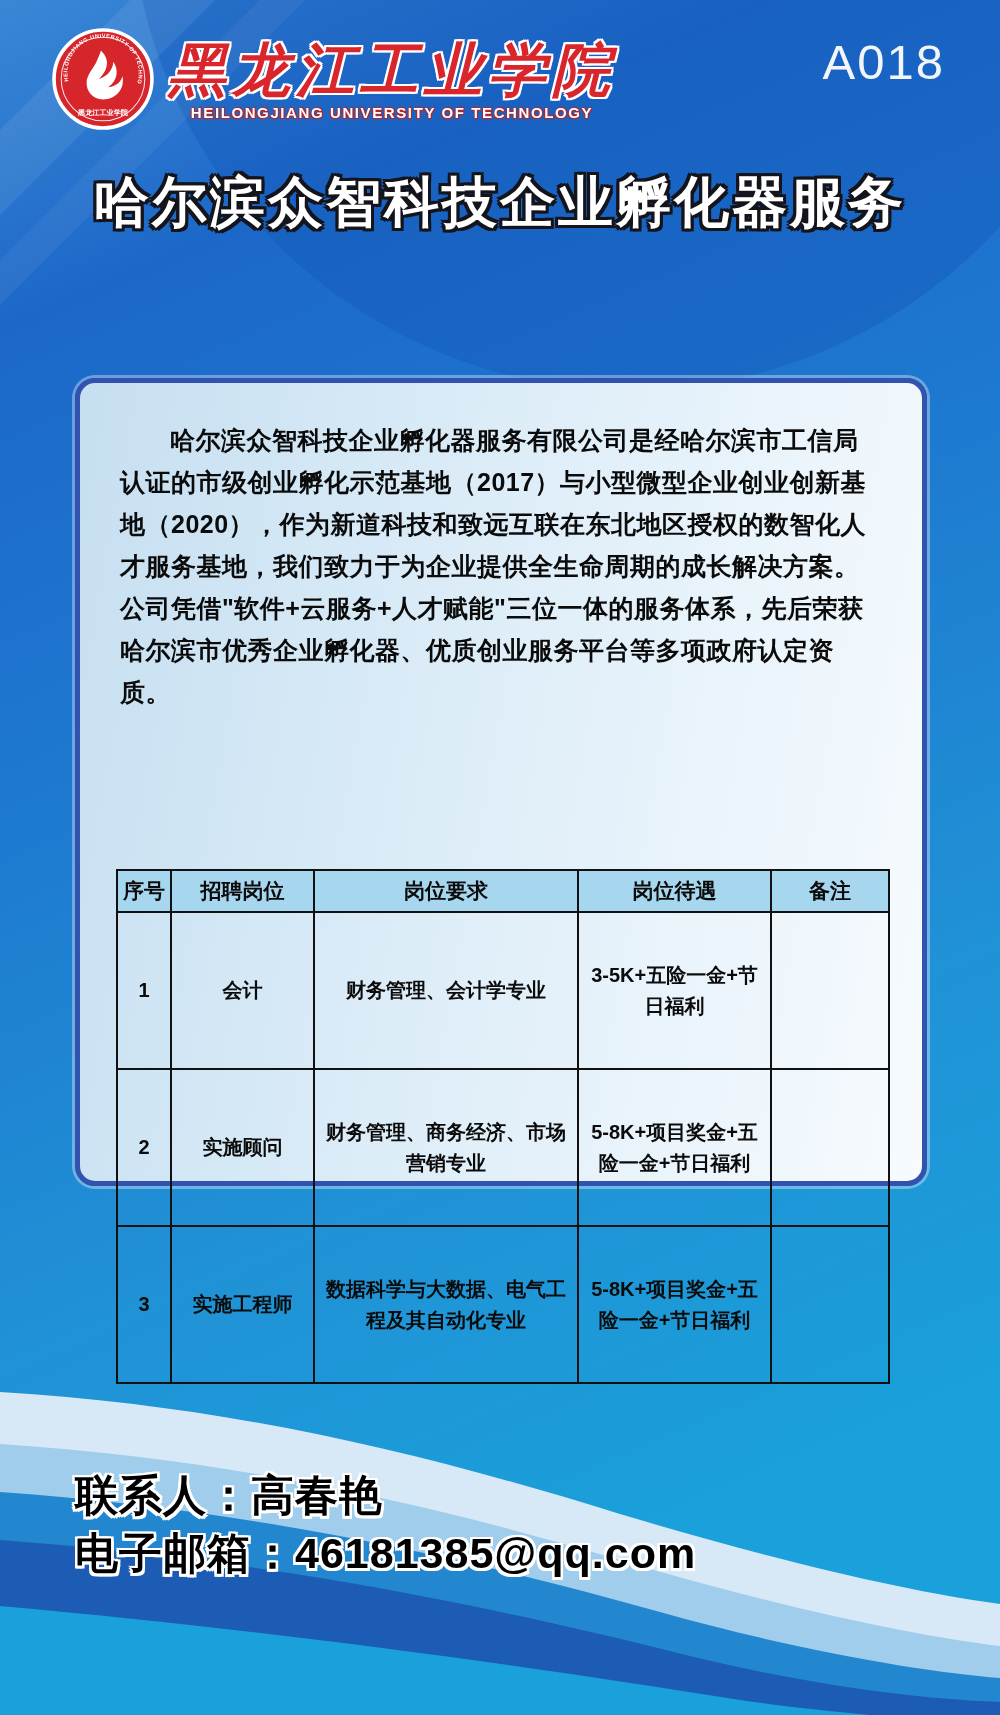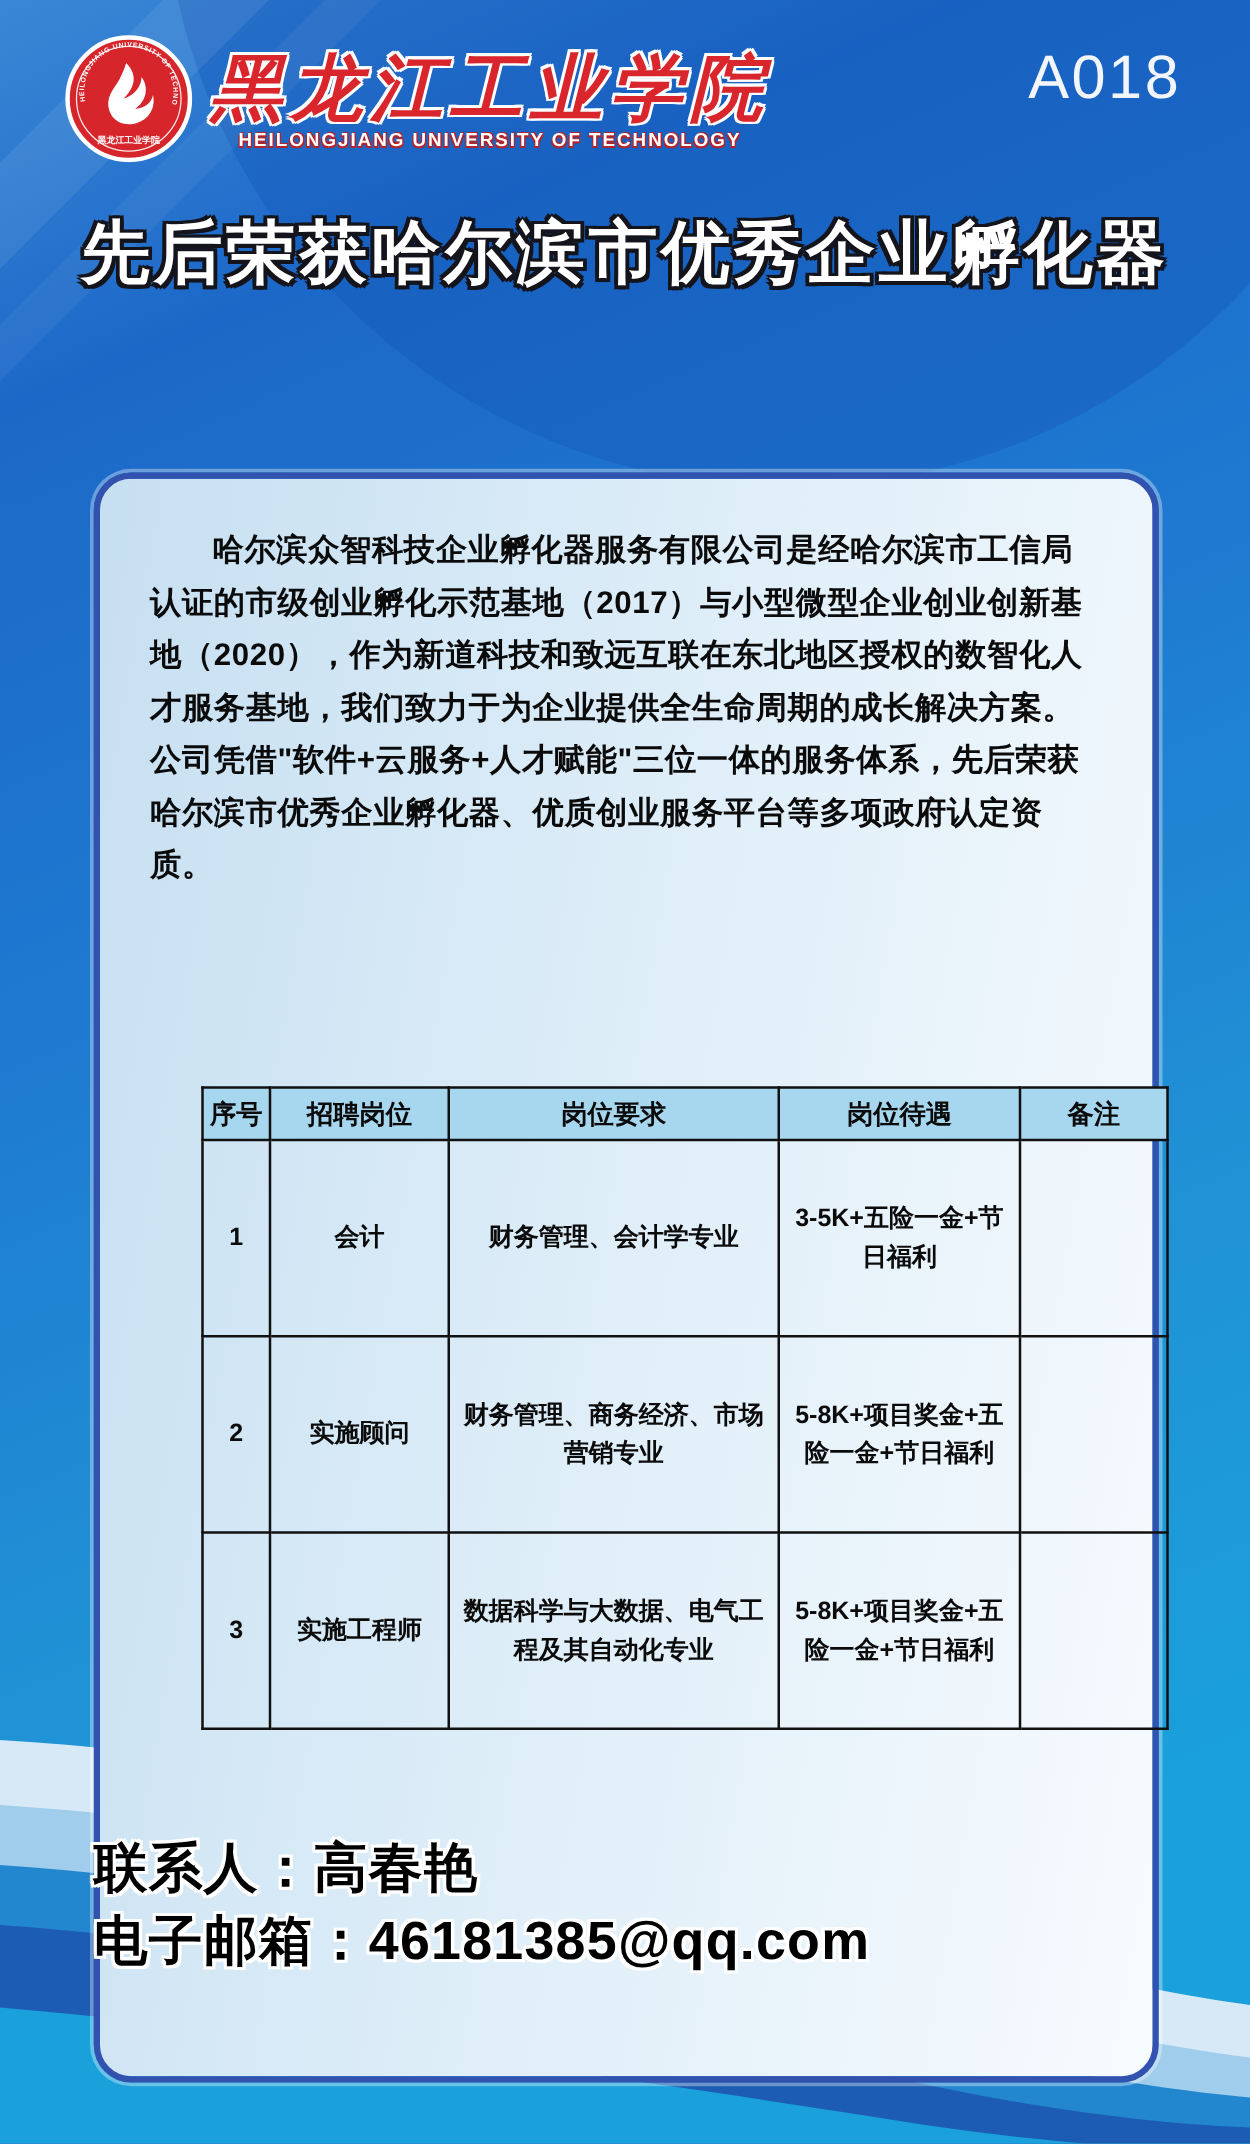"先后荣获哈尔滨市优秀企业孵化器" div { text: 先后荣获哈尔滨市优秀企业孵化器 -> 哈尔滨众智科技企业孵化器服务 }
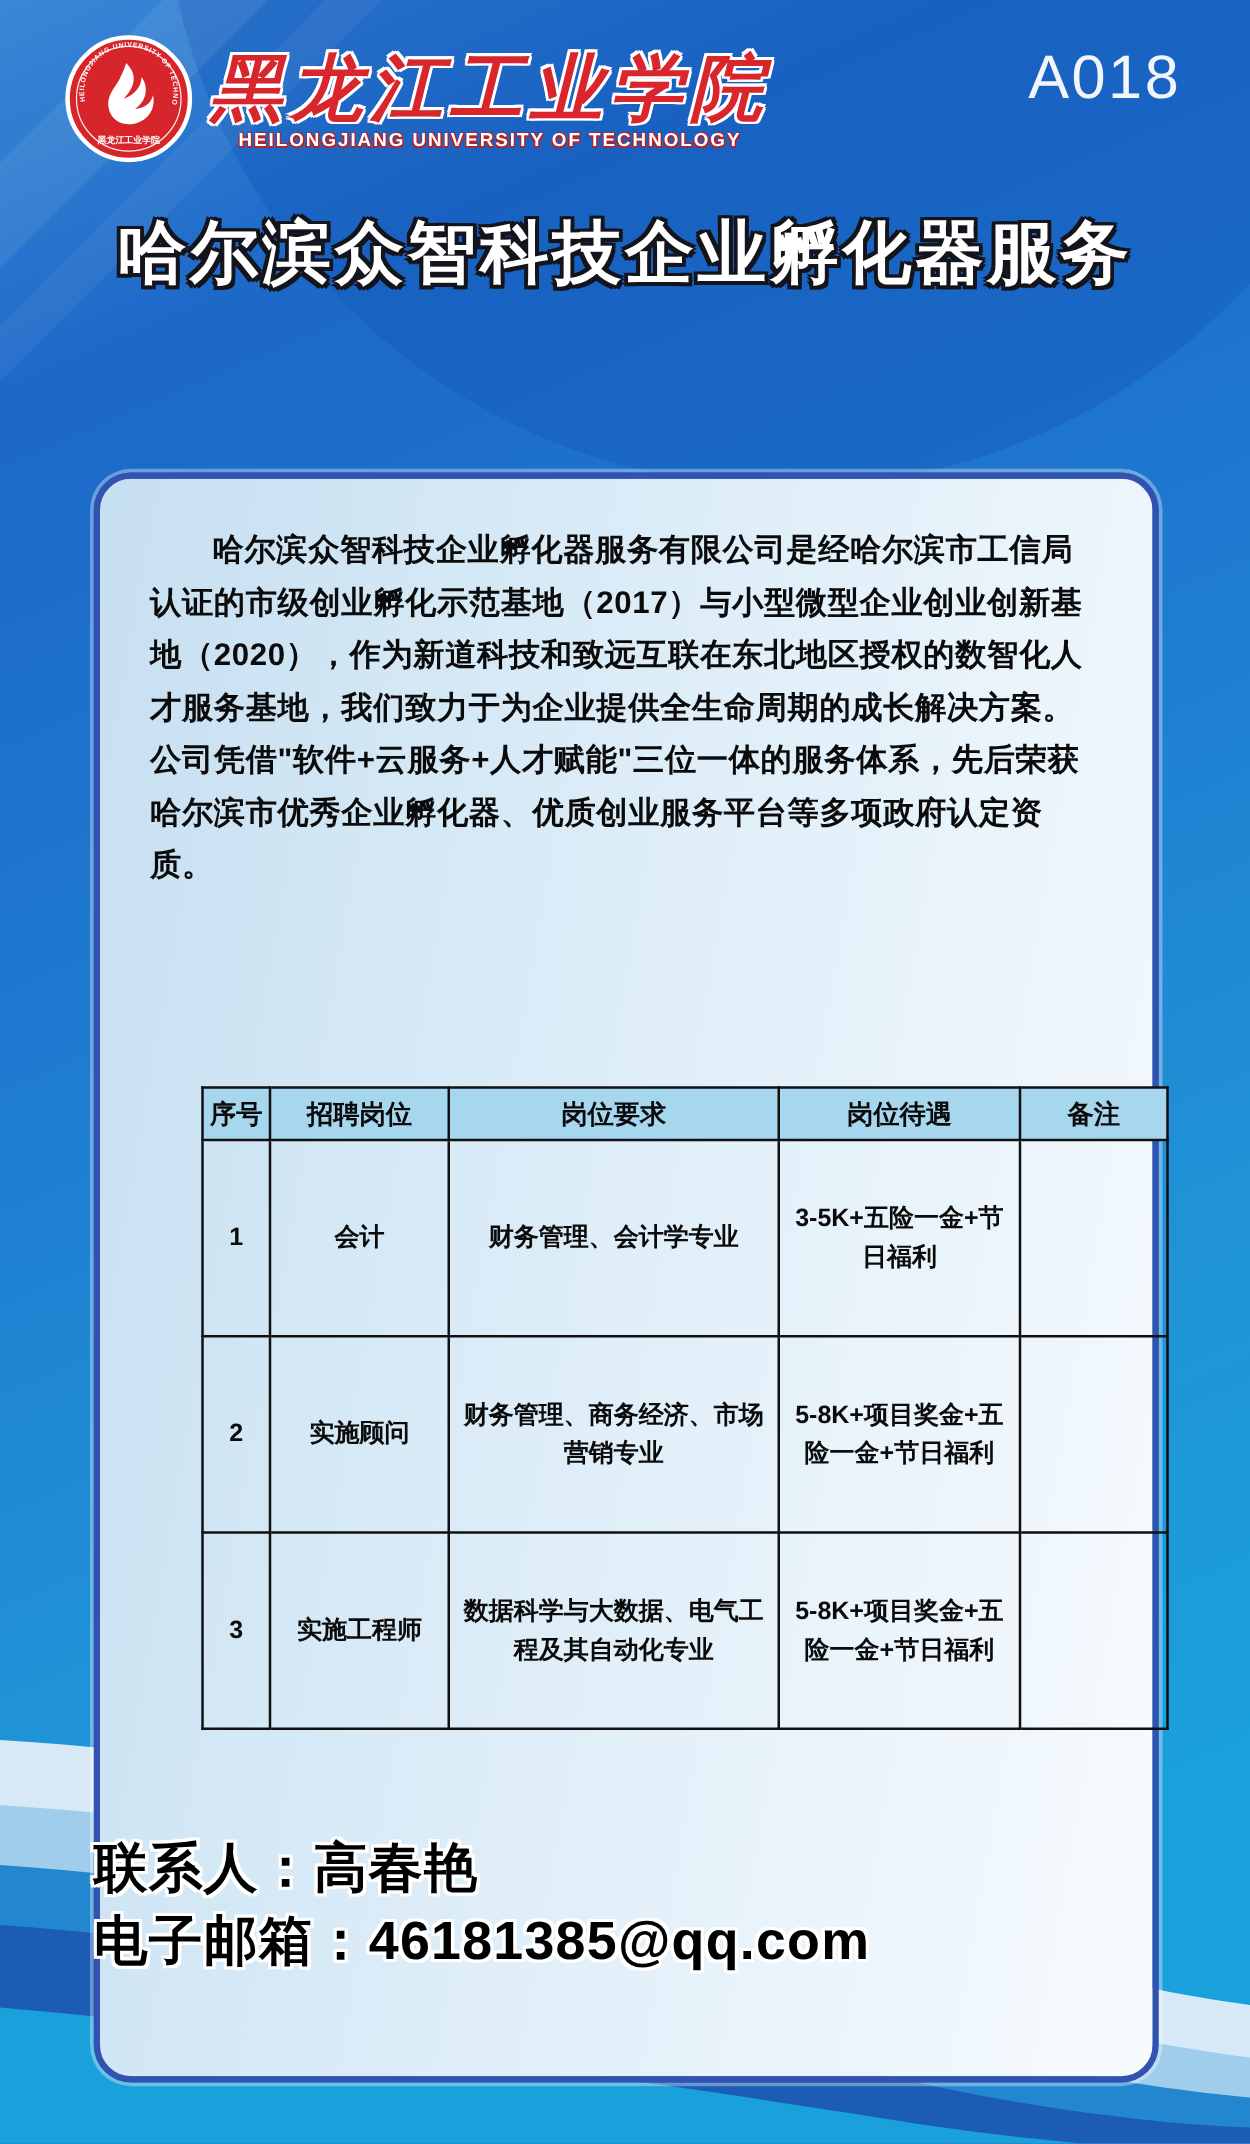"哈尔滨众智科技企业孵化器服务有限公司是经哈尔滨市工信局认证的市级创业孵化示范基地" .card { border-radius: 30px -> 20px; height: 1288px -> 808px }
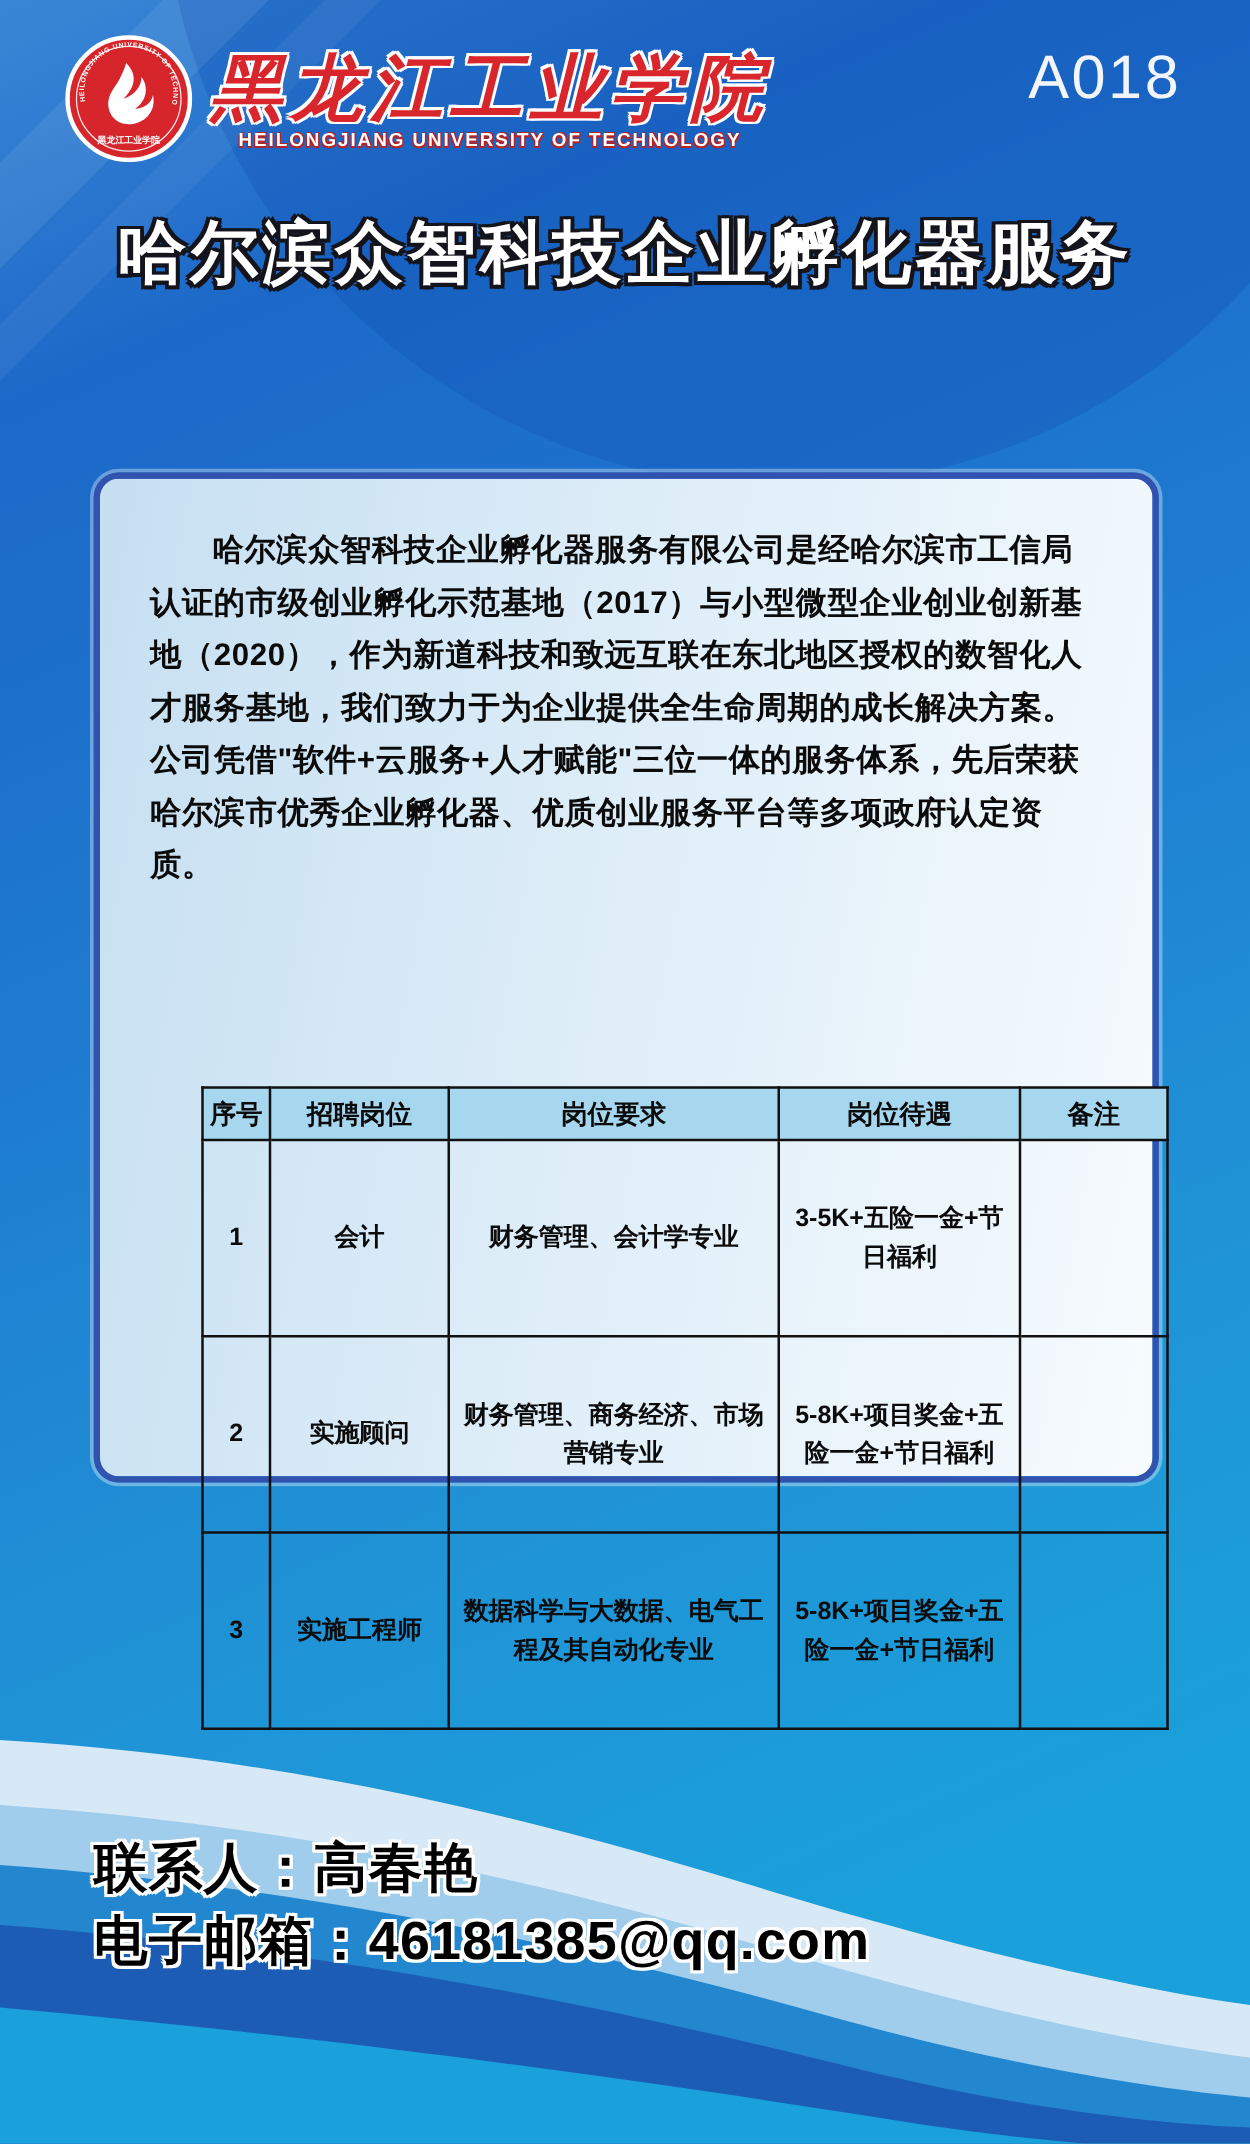"序号" .jobs { margin-left: 45px -> none }
